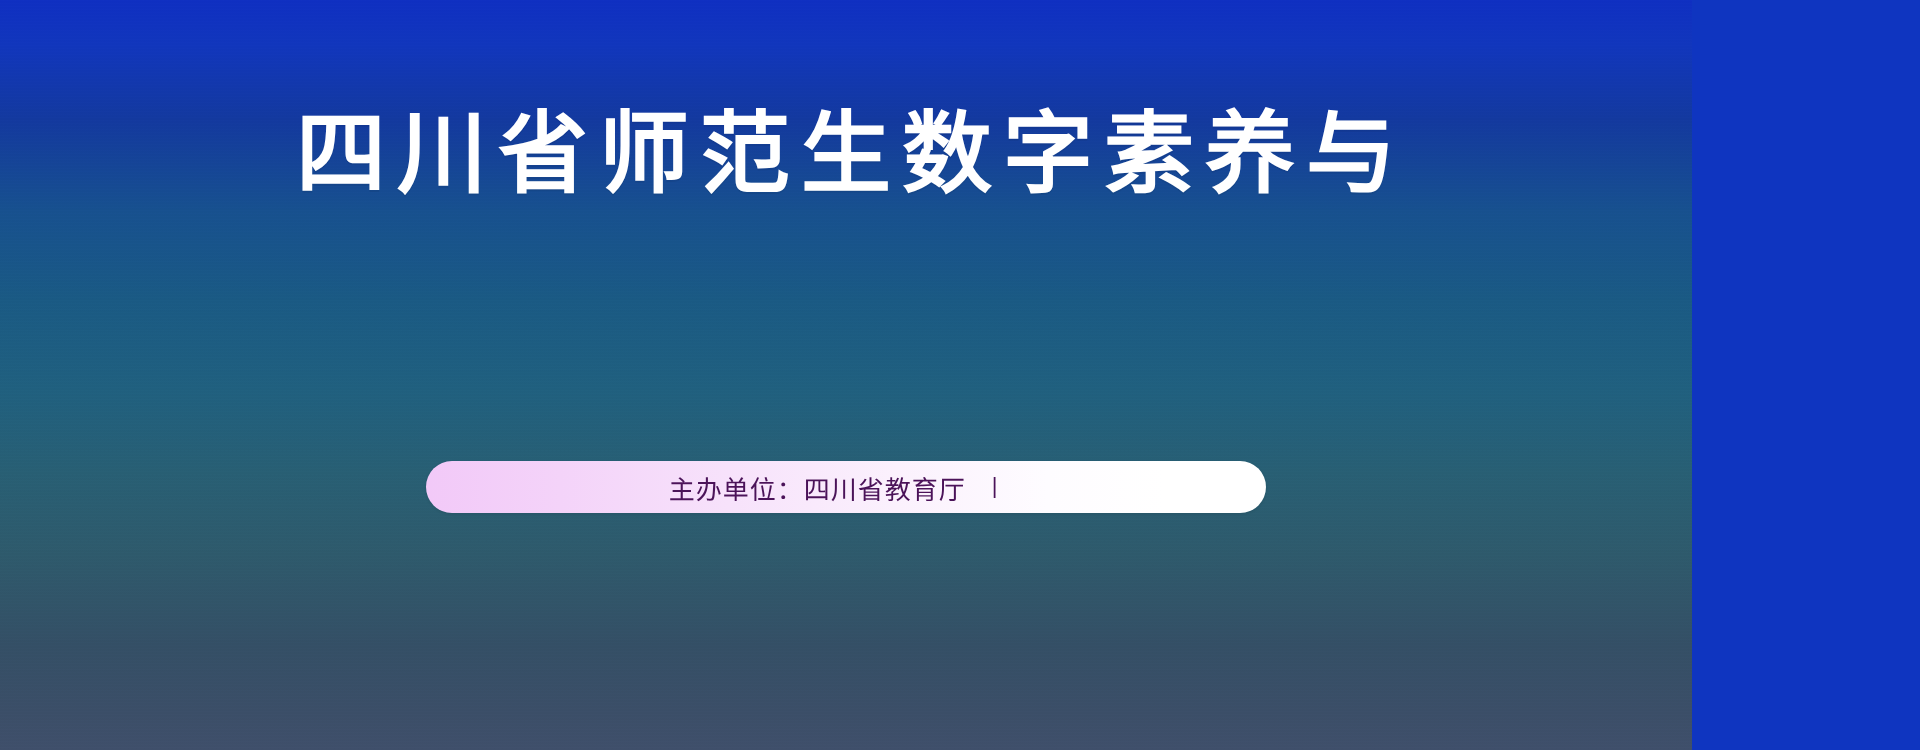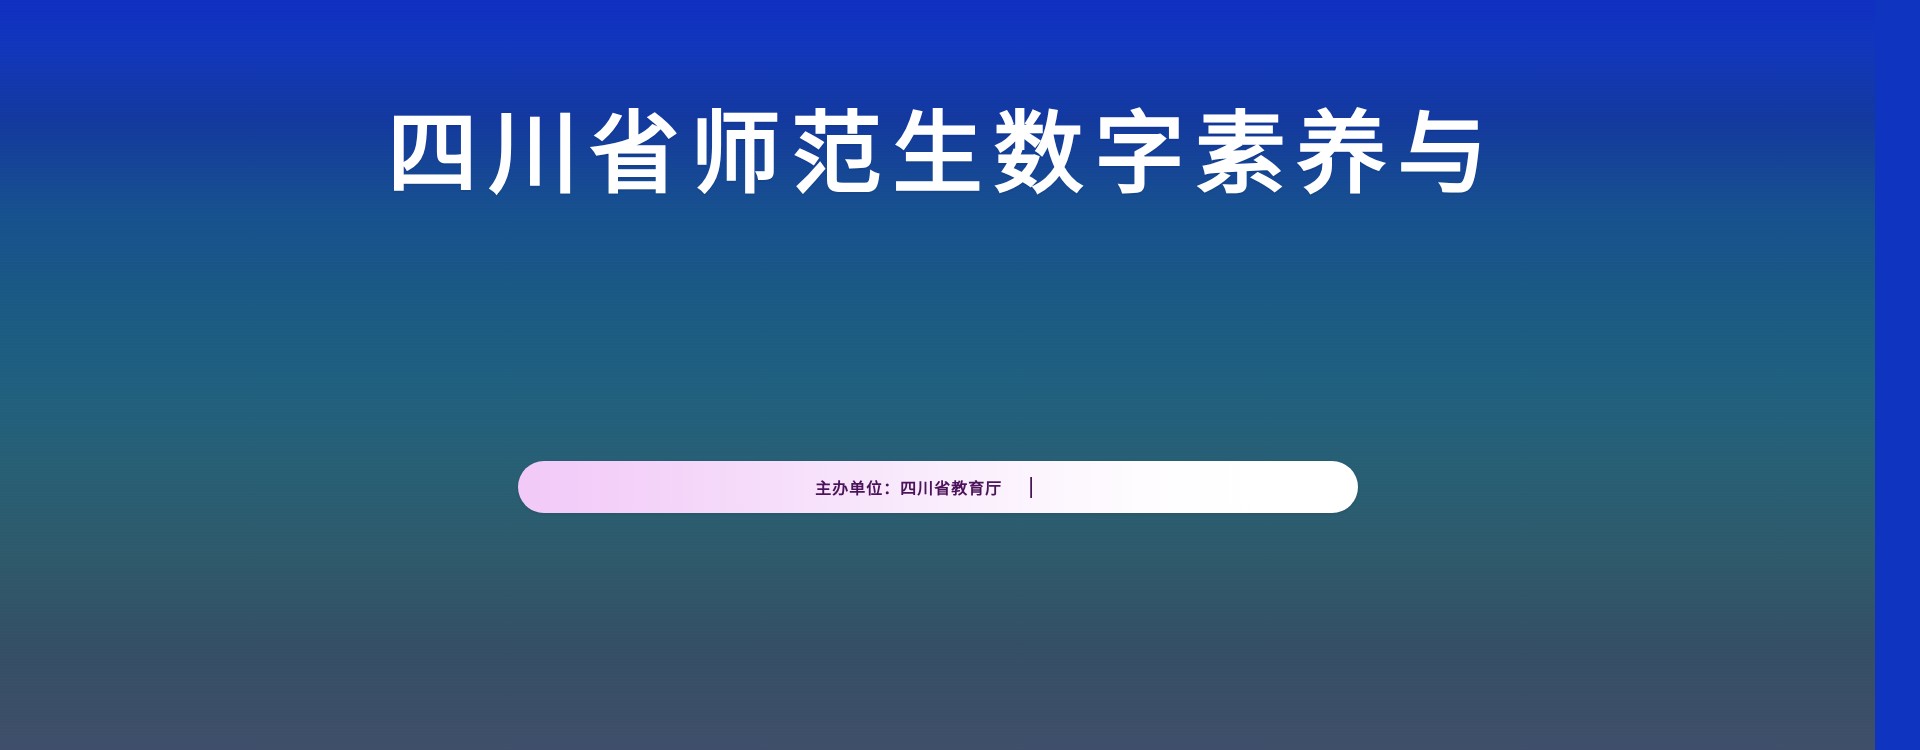"四川省师范生数字素养与" #stage { width: 1875px -> 1692px }
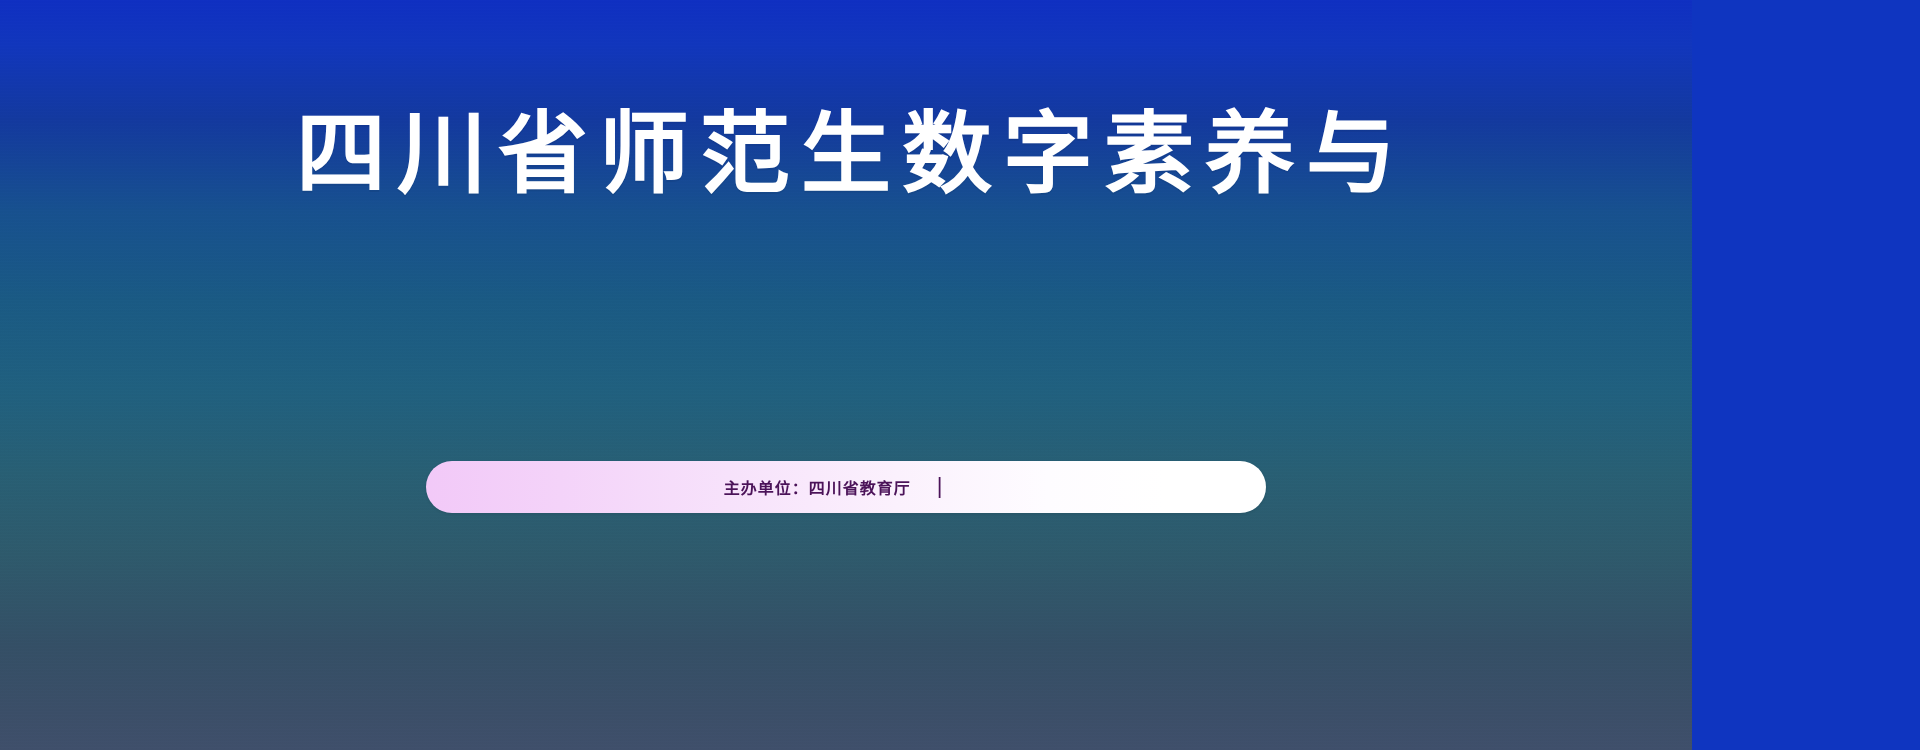"主办单位：四川省教育厅" .pill-text { font-size: 16px -> 26px; font-weight: 700 -> 400 }
